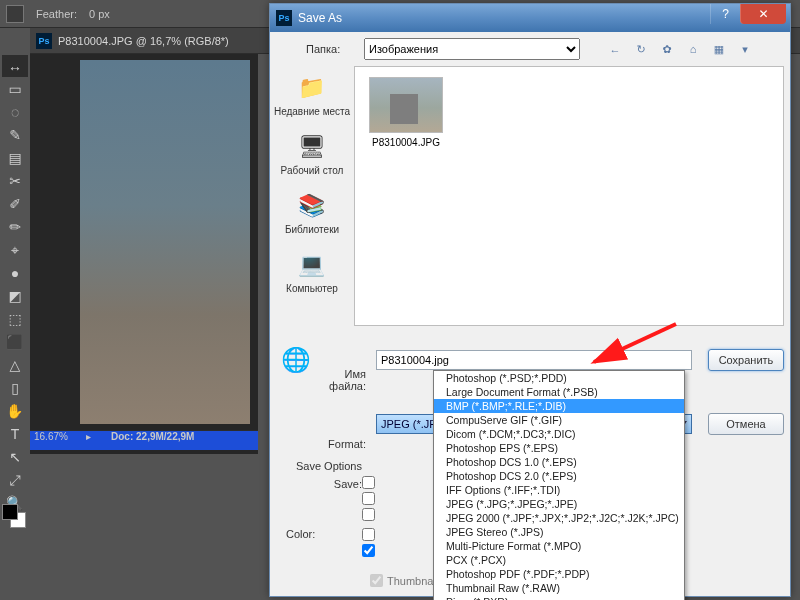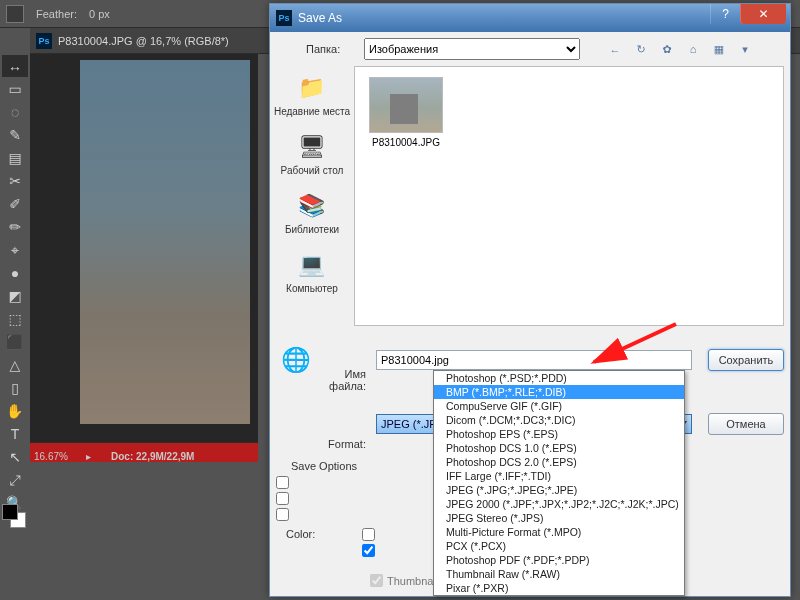"Large Document Format (*.PSB)" div.opt { html: none -> <div>Large Document Format (*.PSB)</div> }
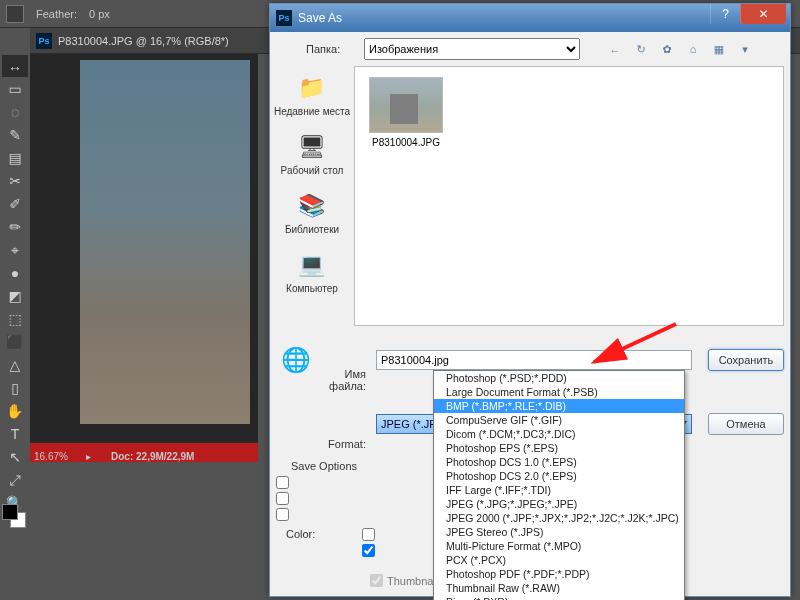"16.67%" .ps-status { align-items: flex-end -> flex-start; background: #b91c1c -> #1d4ed8; top: 442px -> 430px }
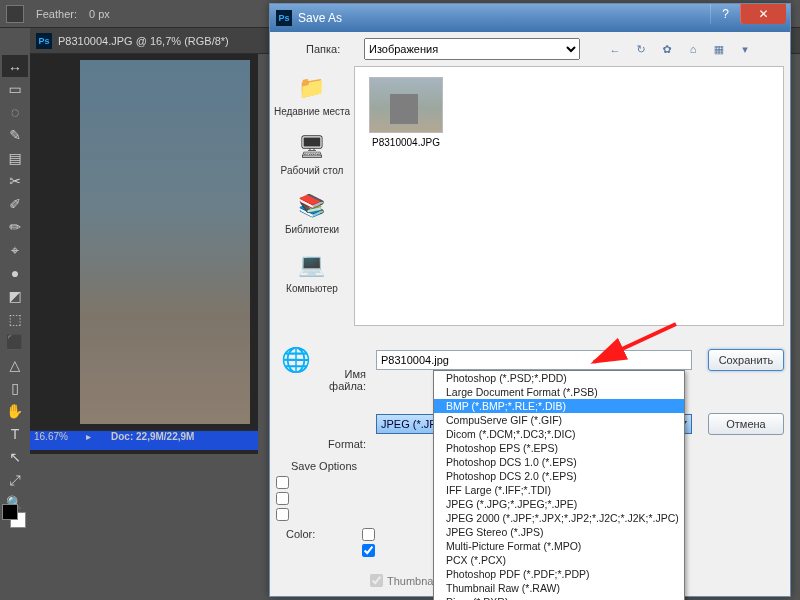"Save Options" .save-opts .so-l { text-align: center -> right }
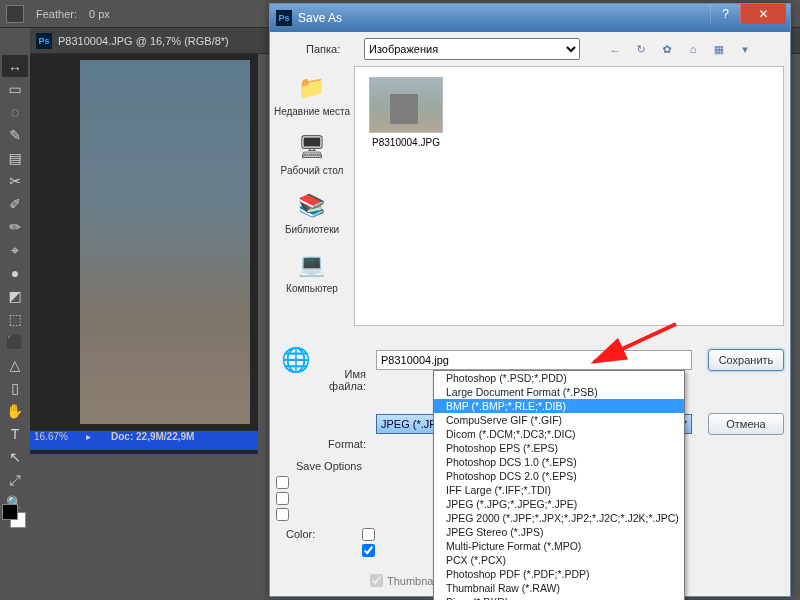"Save:" div.so-l { html: none -> <div>Save:</div> }
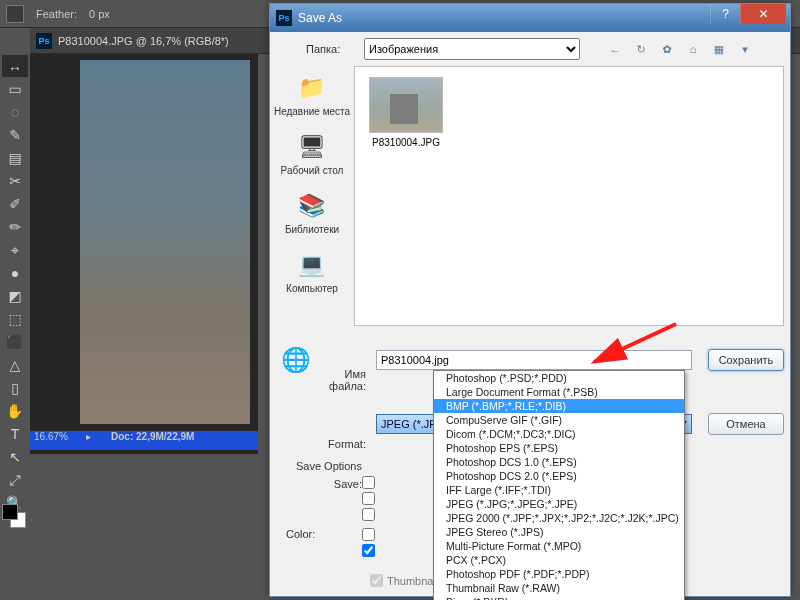"IFF Large (*.IFF;*.TDI)" div.opt { text: Large -> Options }
